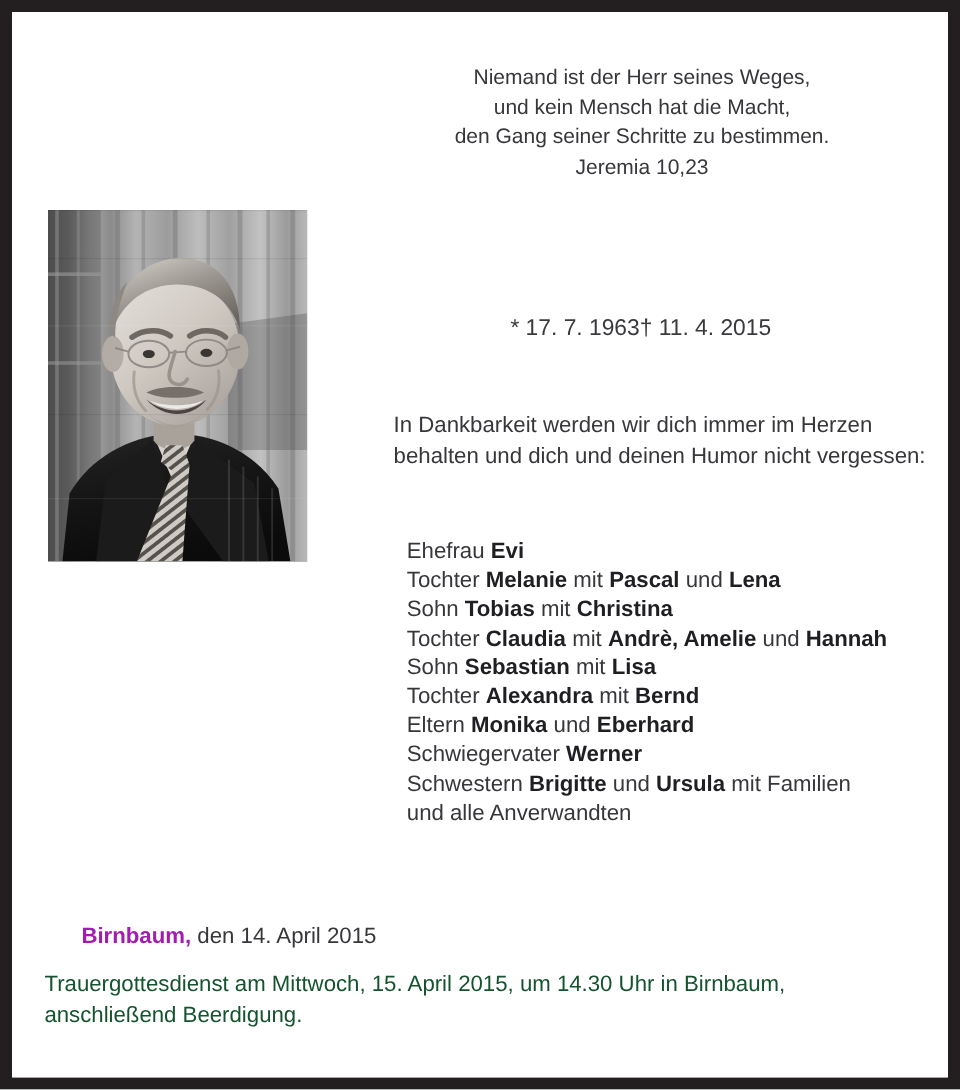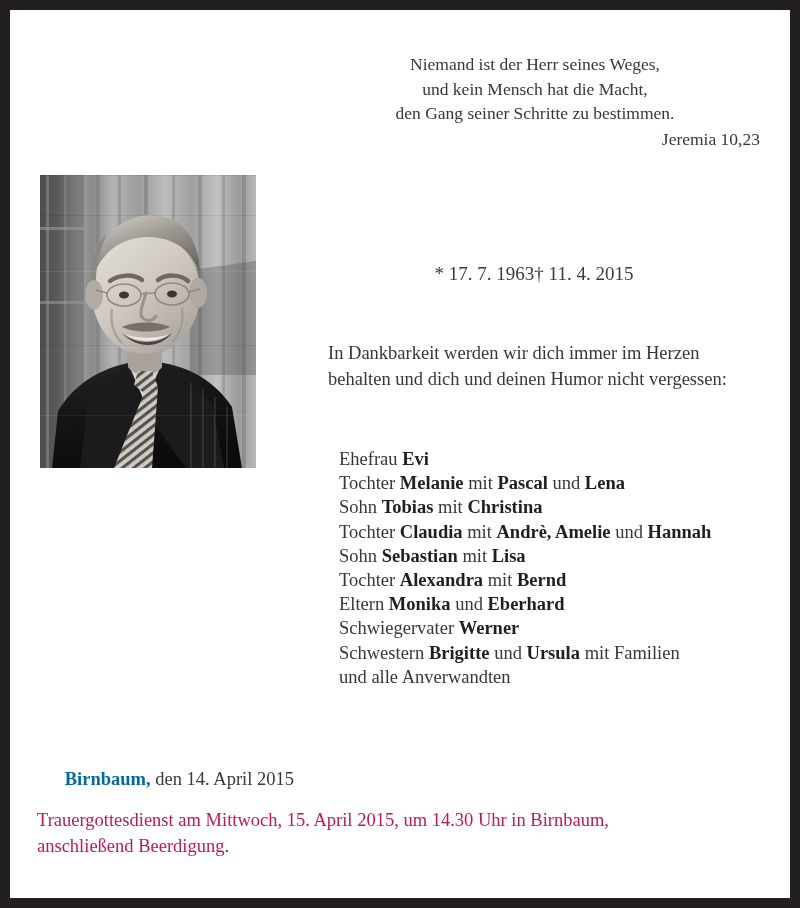"Niemand ist der Herr seines" .obituary-frame { font-family: Liberation Serif, serif -> none }
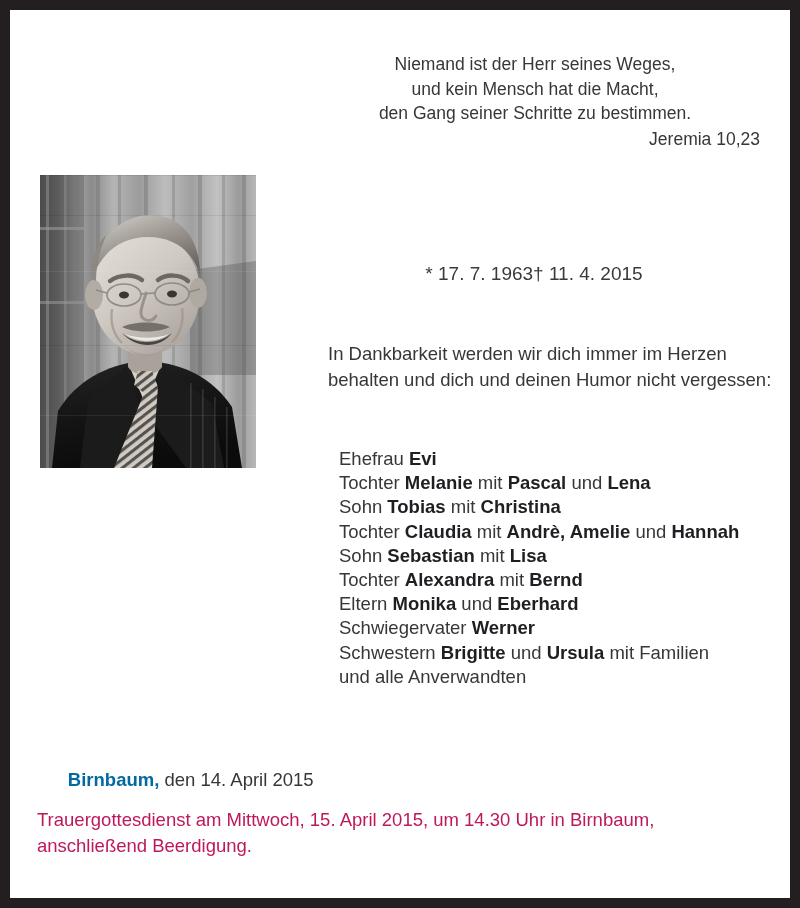"Jeremia 10,23" .epigraph-source { text-align: right -> none }
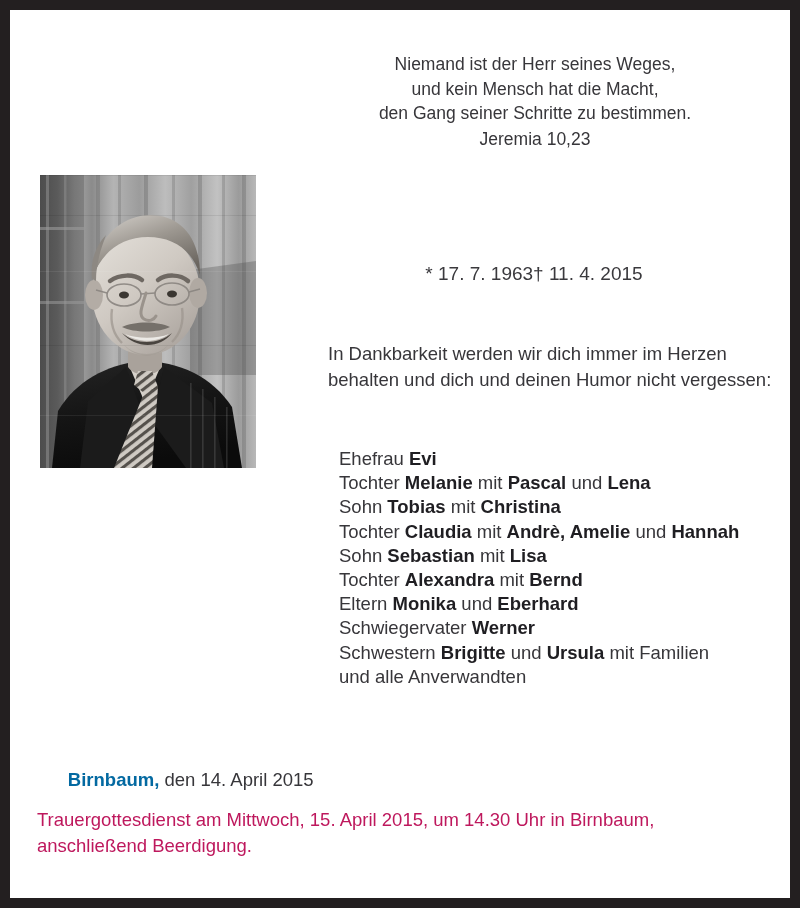"Birnbaum," .place-line b { color: #0369a1 -> #a21caf }
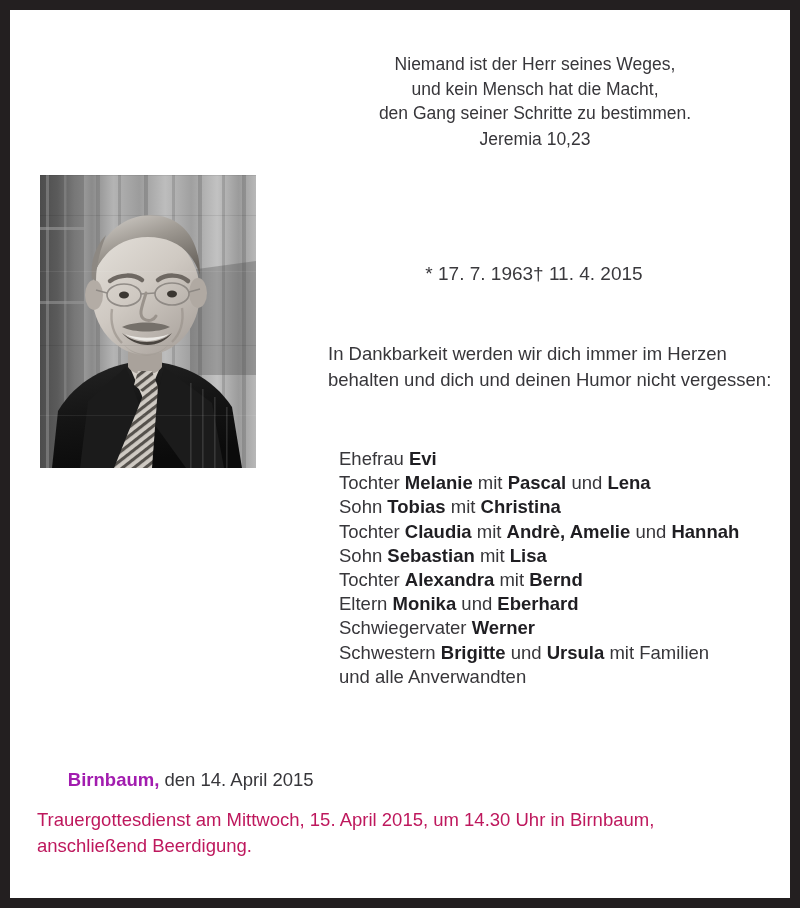"Trauergottesdienst am Mittwoch, 15." .service-info { color: #be185d -> #14532d }
